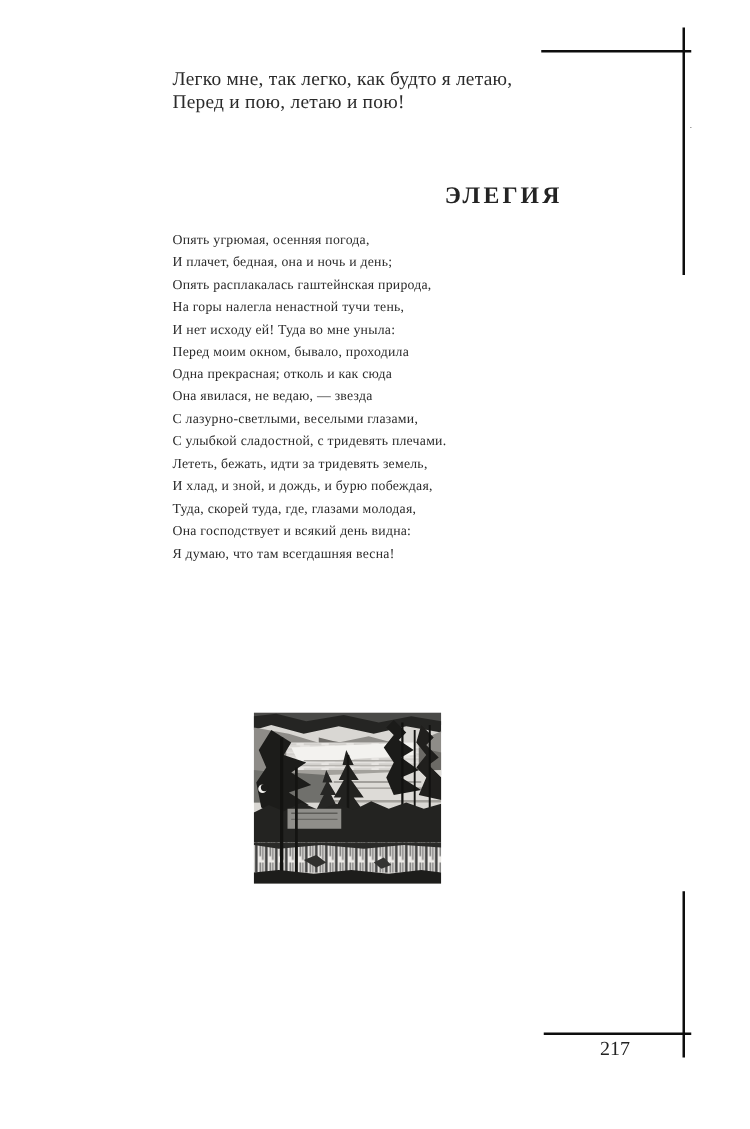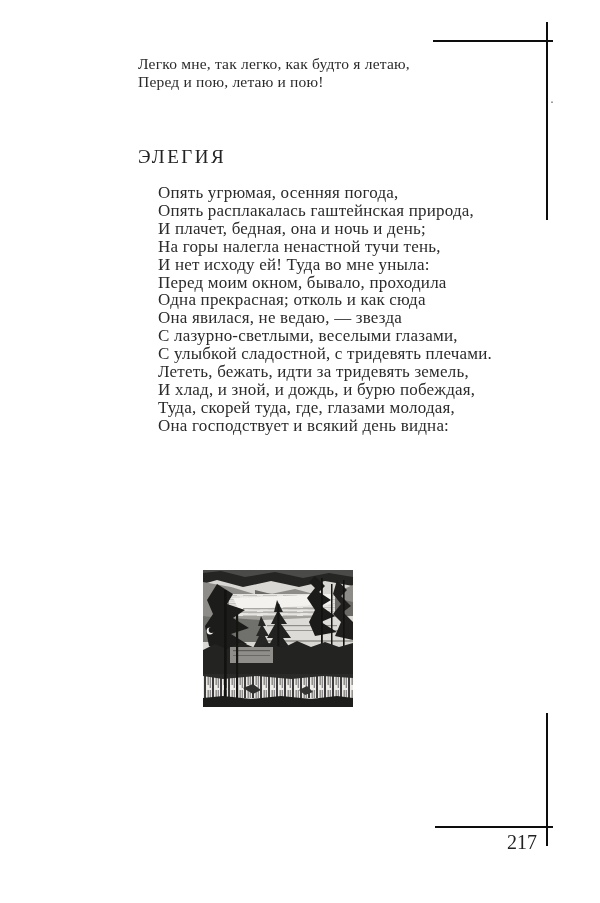"ЭЛЕГИЯ" .poem-title { font-weight: normal -> bold; text-align: left -> right }
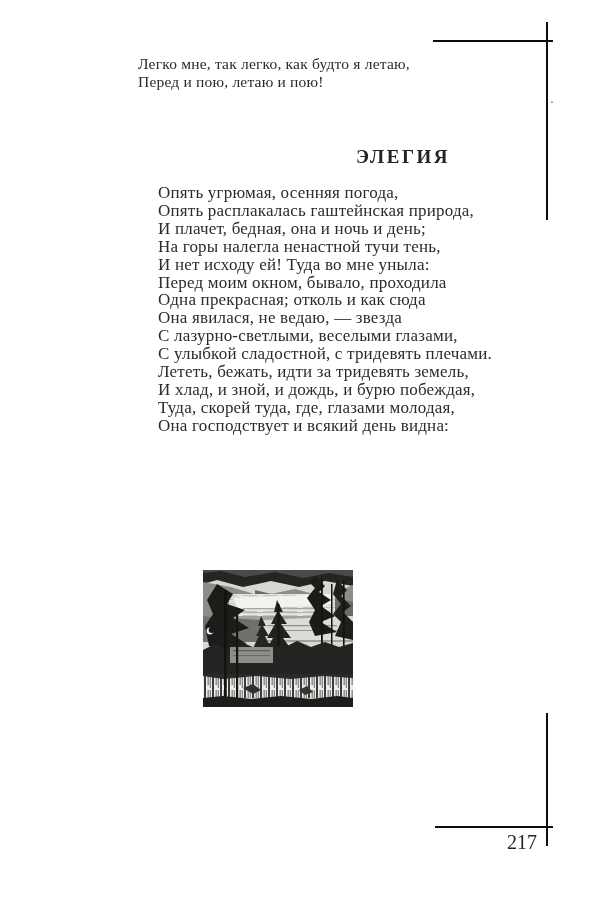"Опять угрюмая, осенняя погода," .poem-body { font-size: 17px -> 11px; margin-left: 20px -> none }
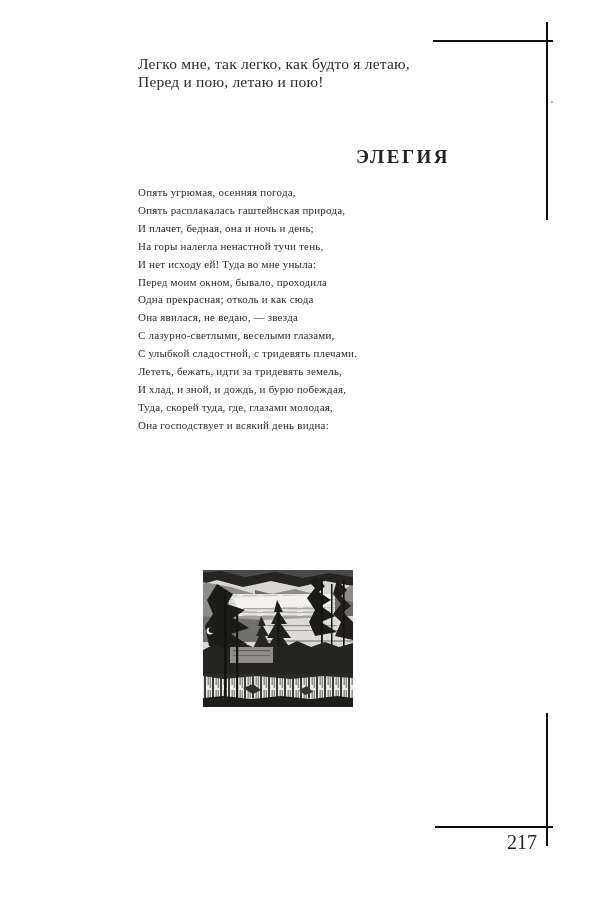"Опять расплакалась гаштейнская природа," div { order: before "И плачет, бедная, она и" -> after "И плачет, бедная, она и" }
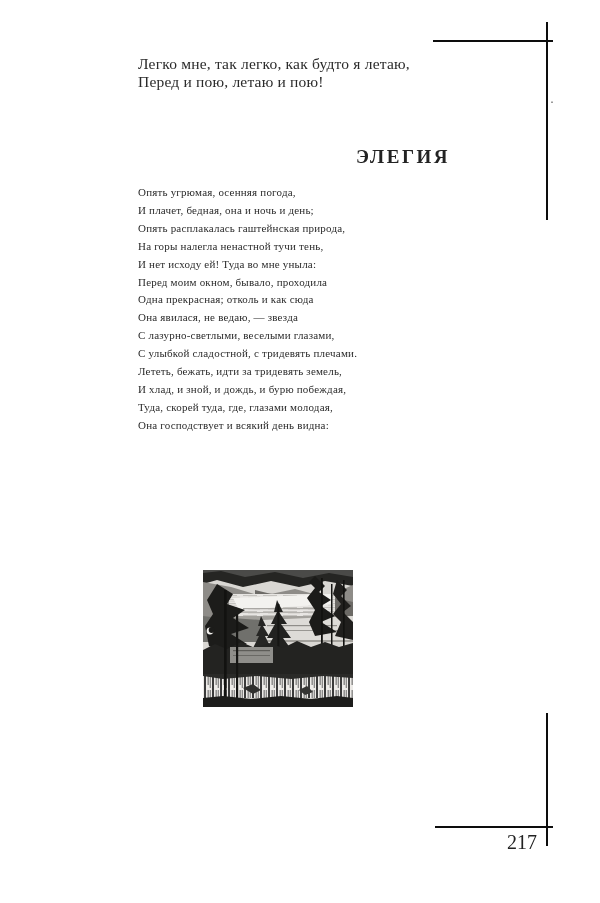"Я думаю, что там всегдашняя" div { html: none -> <div>Я думаю, что там всегдашняя весна!</div> }
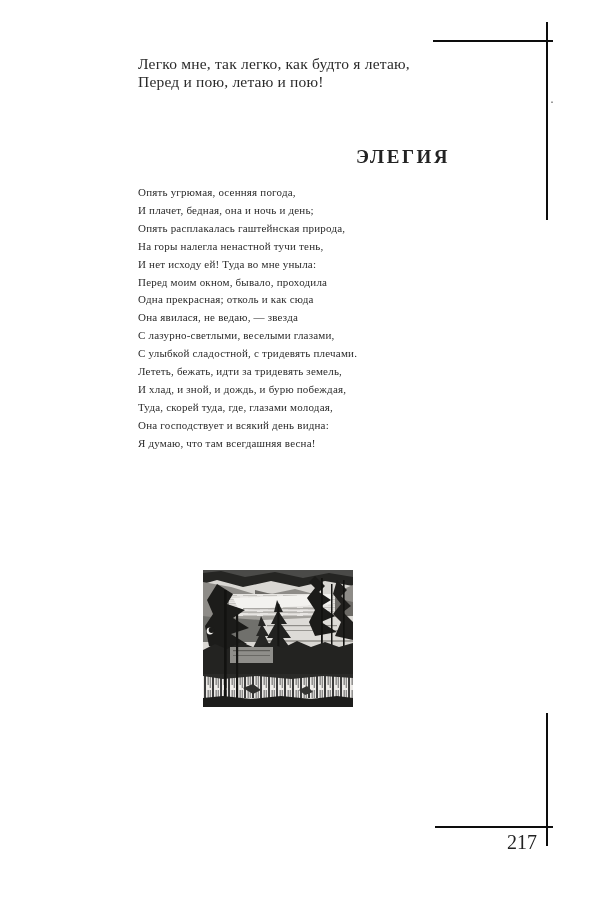"217" .page-number { font-size: 20px -> 16px; text-align: right -> left }
